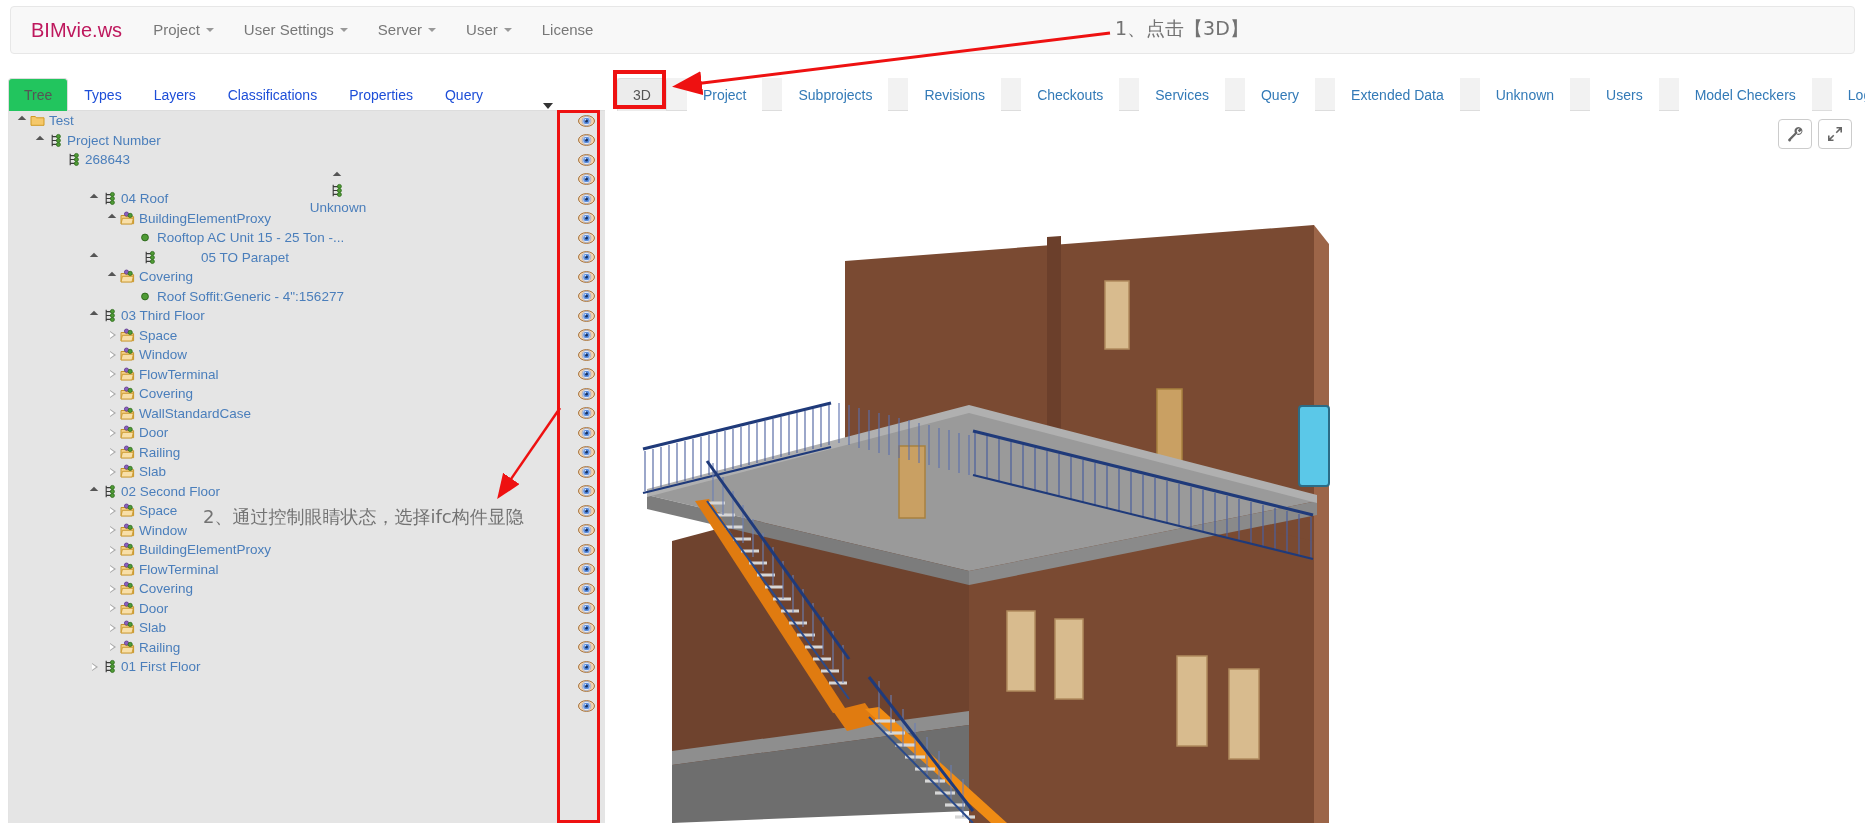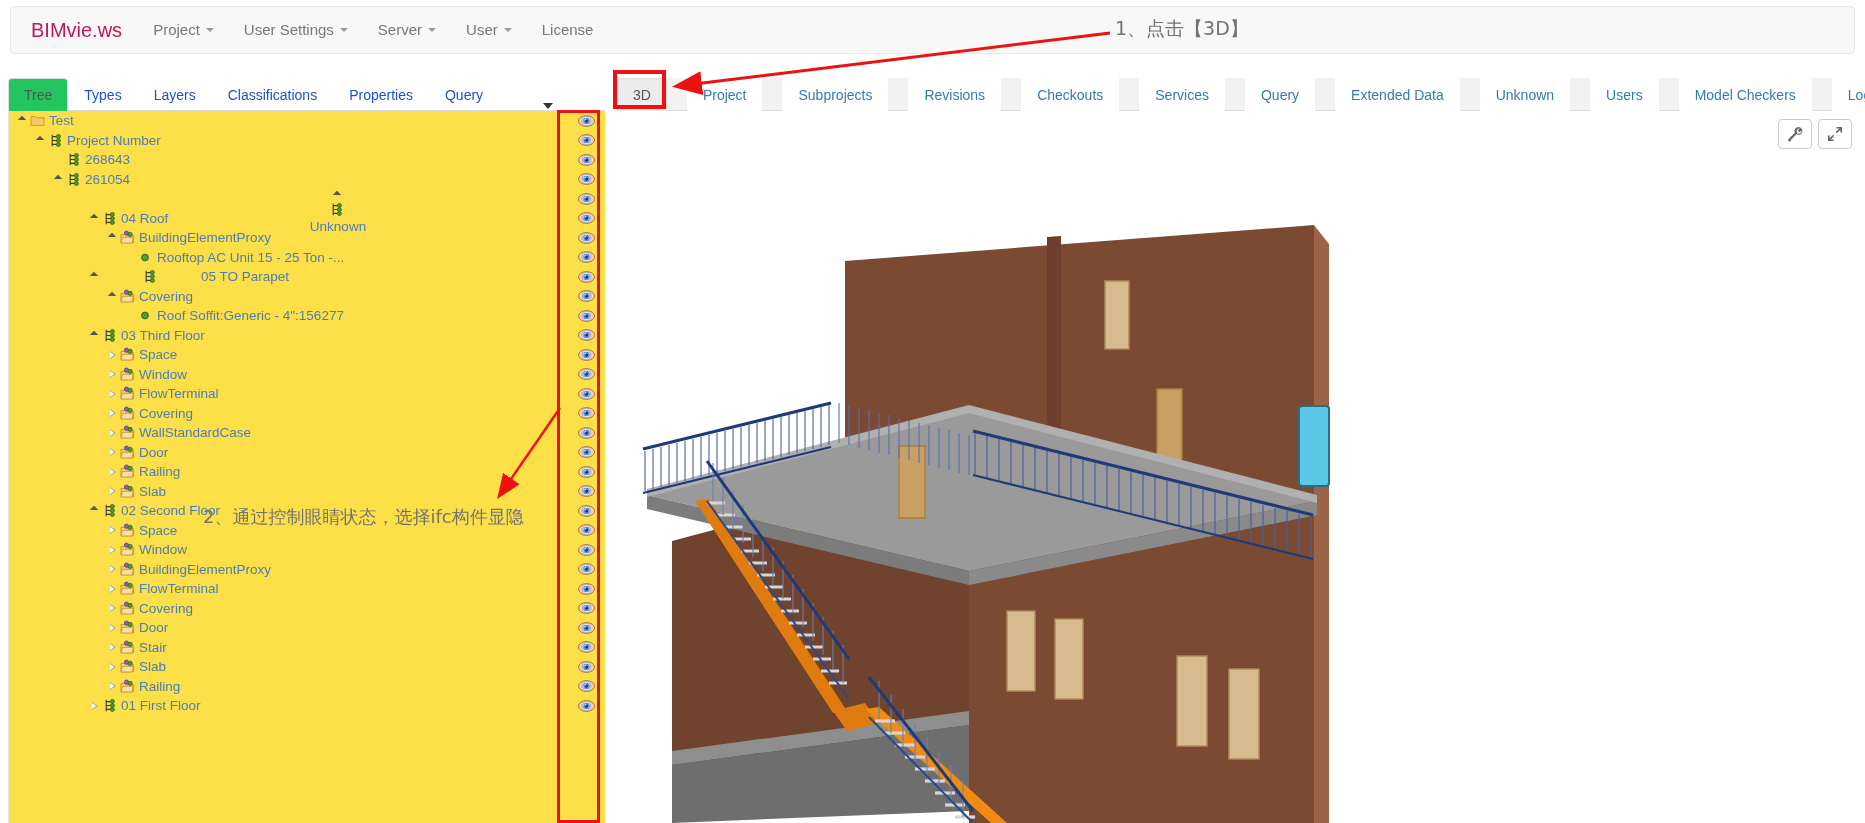"Test" #tree-scroll { background: #fde047 -> #e5e5e5 }
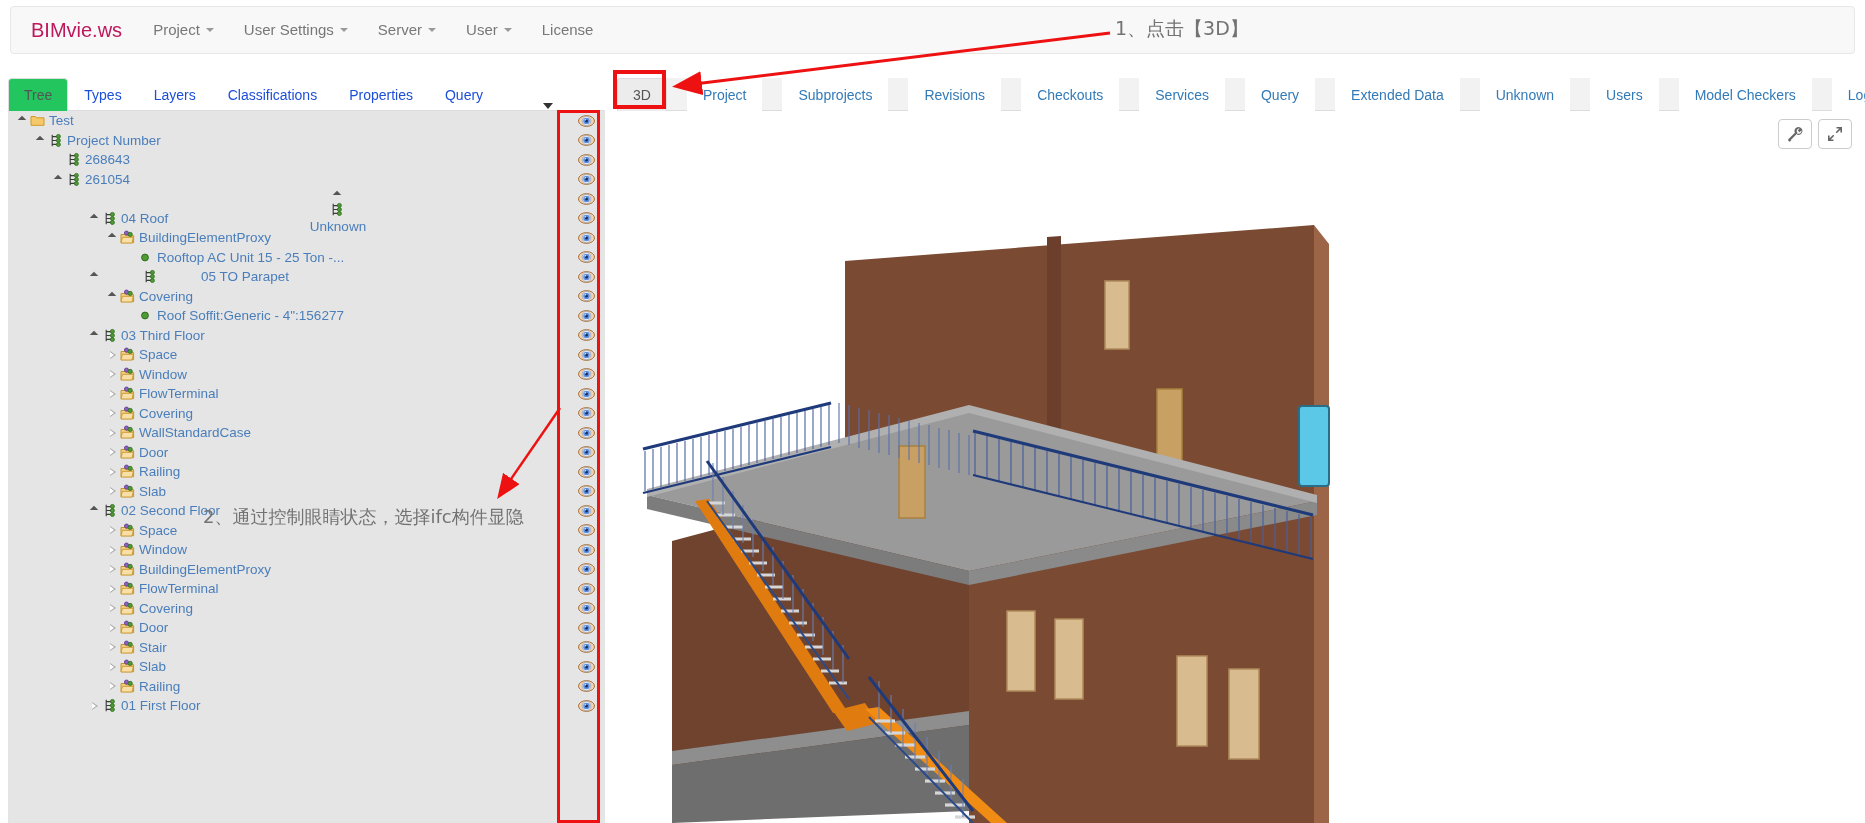"261054" div.tree-row { html: <div> <span></span> <svg> <path></path> <circle></circle> <circle></circle> <circle></circle> </svg> <span>261054</span> </div> -> none }
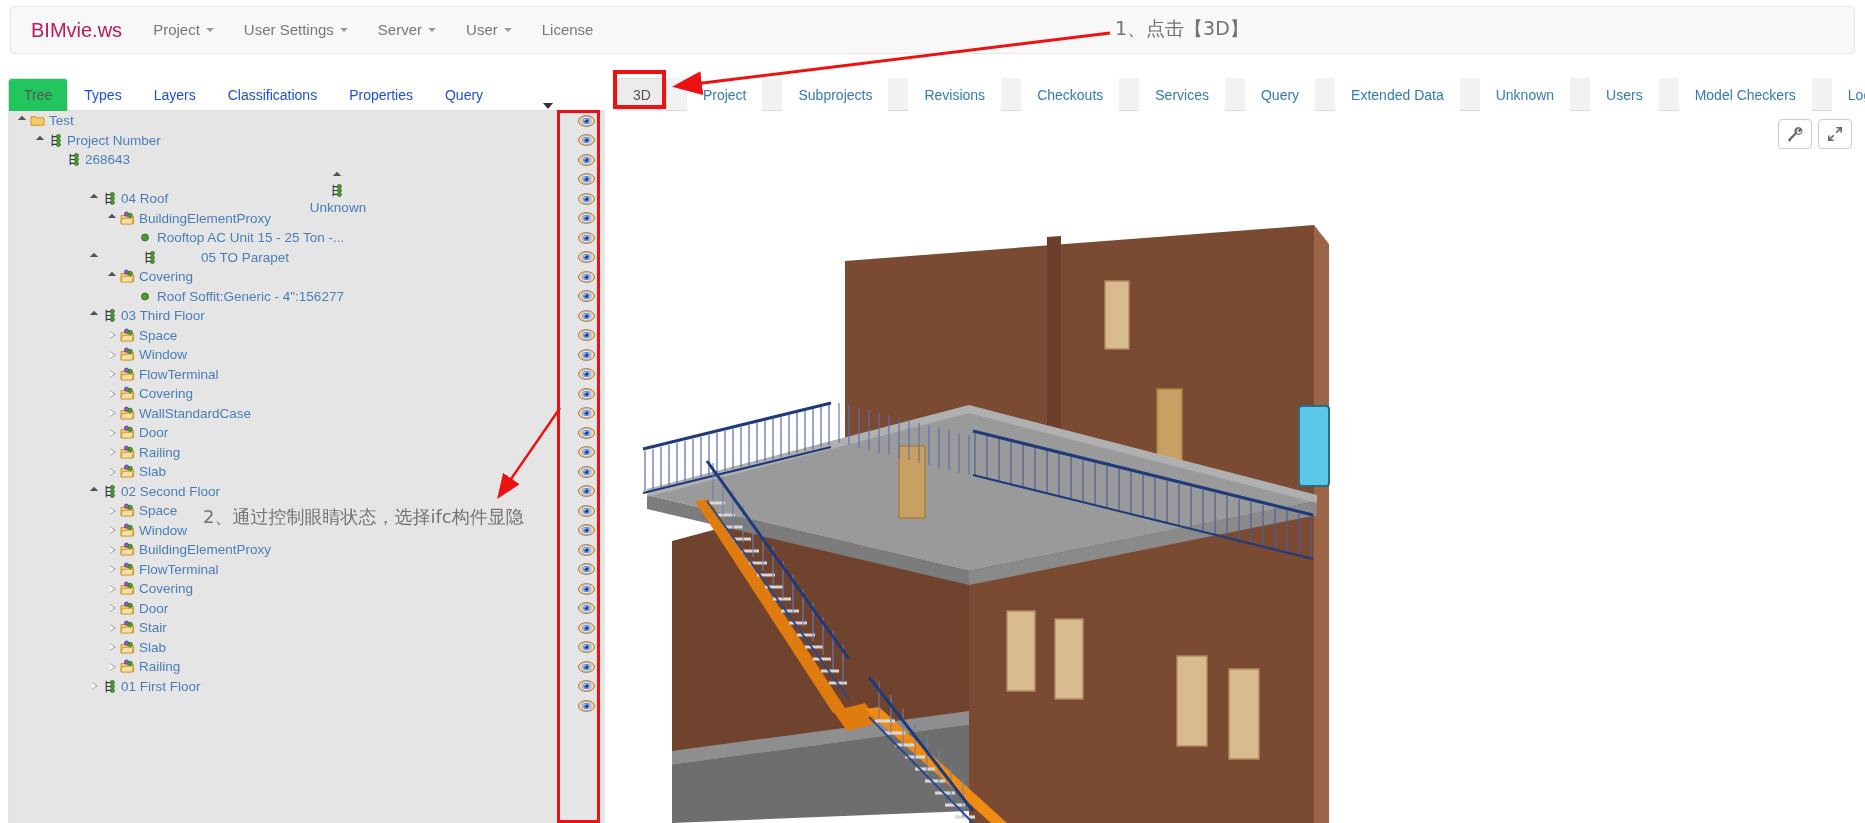"Stair" div.tree-row { html: <div> <span></span> <svg> <path></path> <path></path> <circle></circle> <circle></circle> </svg> <span>Stair</span> </div> -> none }
